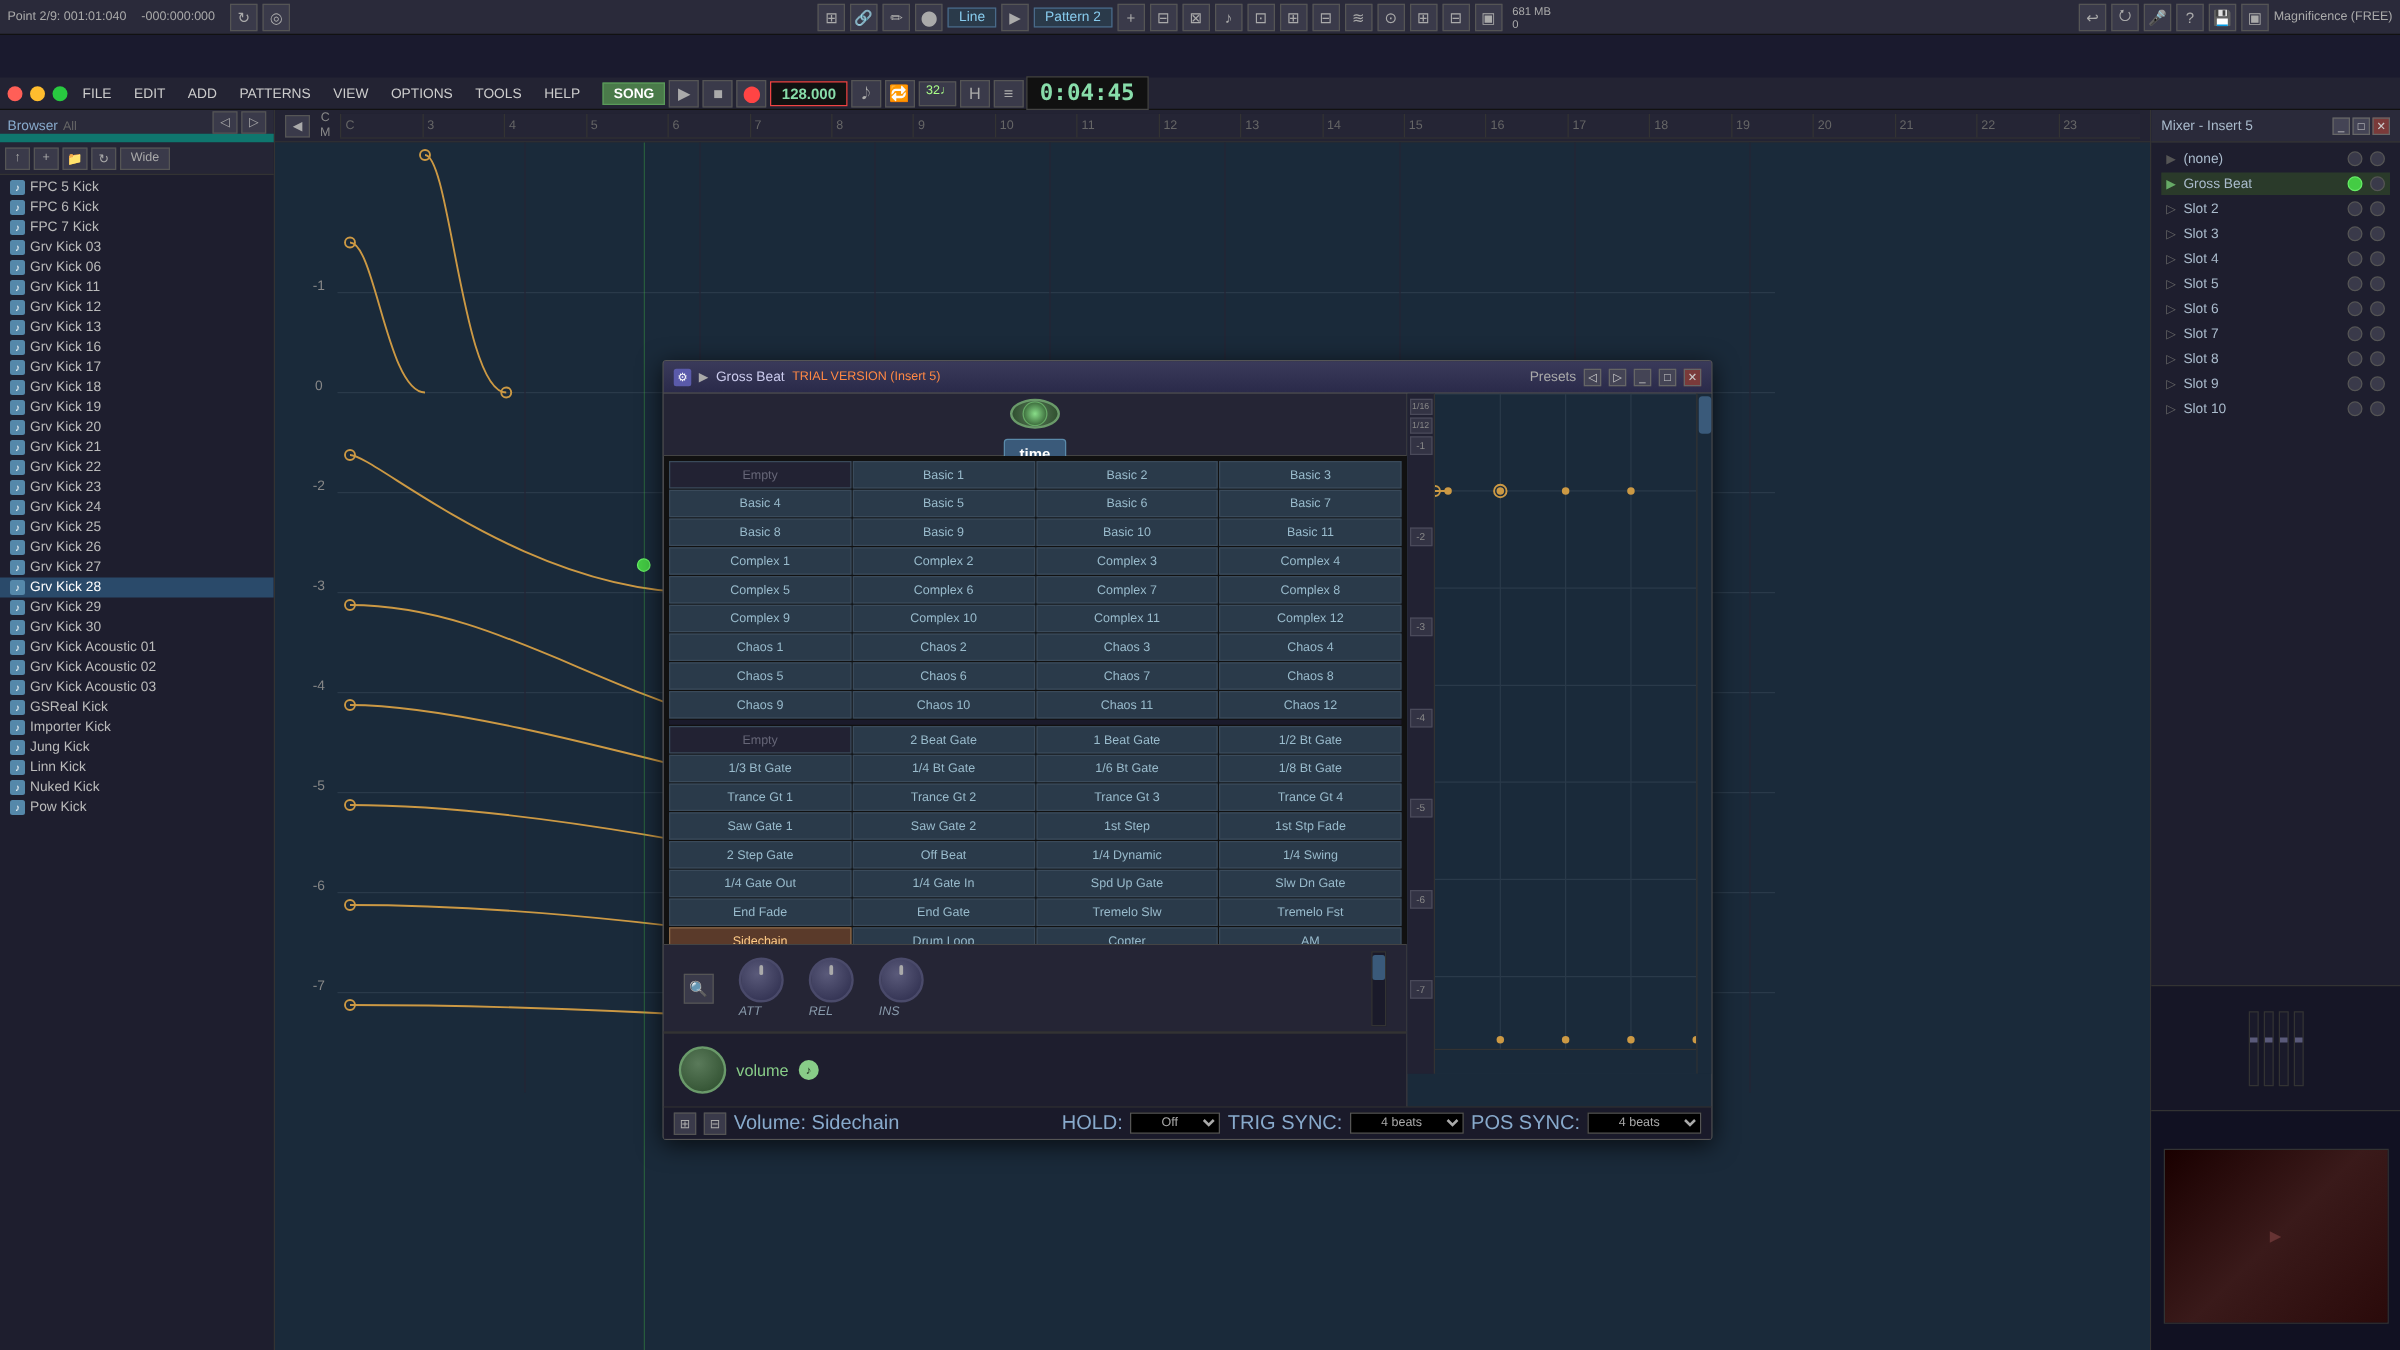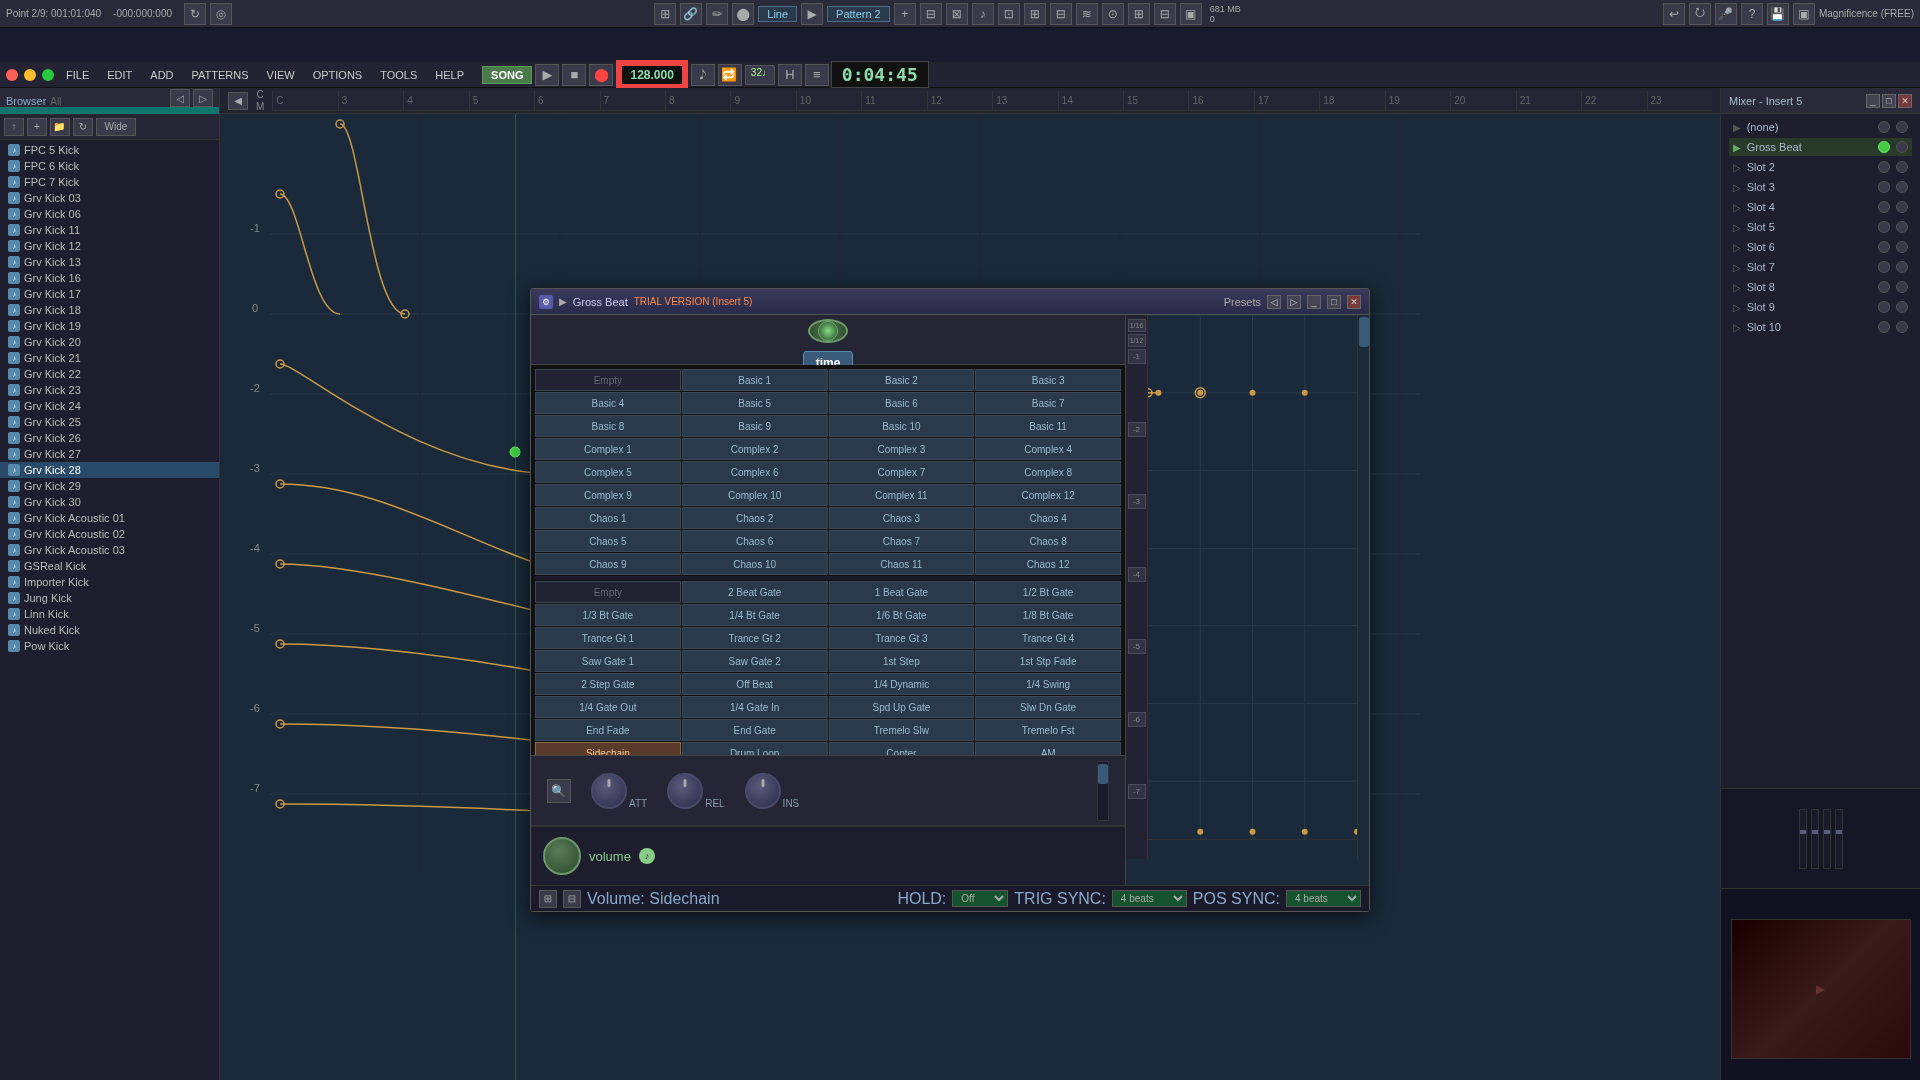"128.000" .bpm-display { border: 6px solid #ef4444 -> 1px solid #ef4444 }
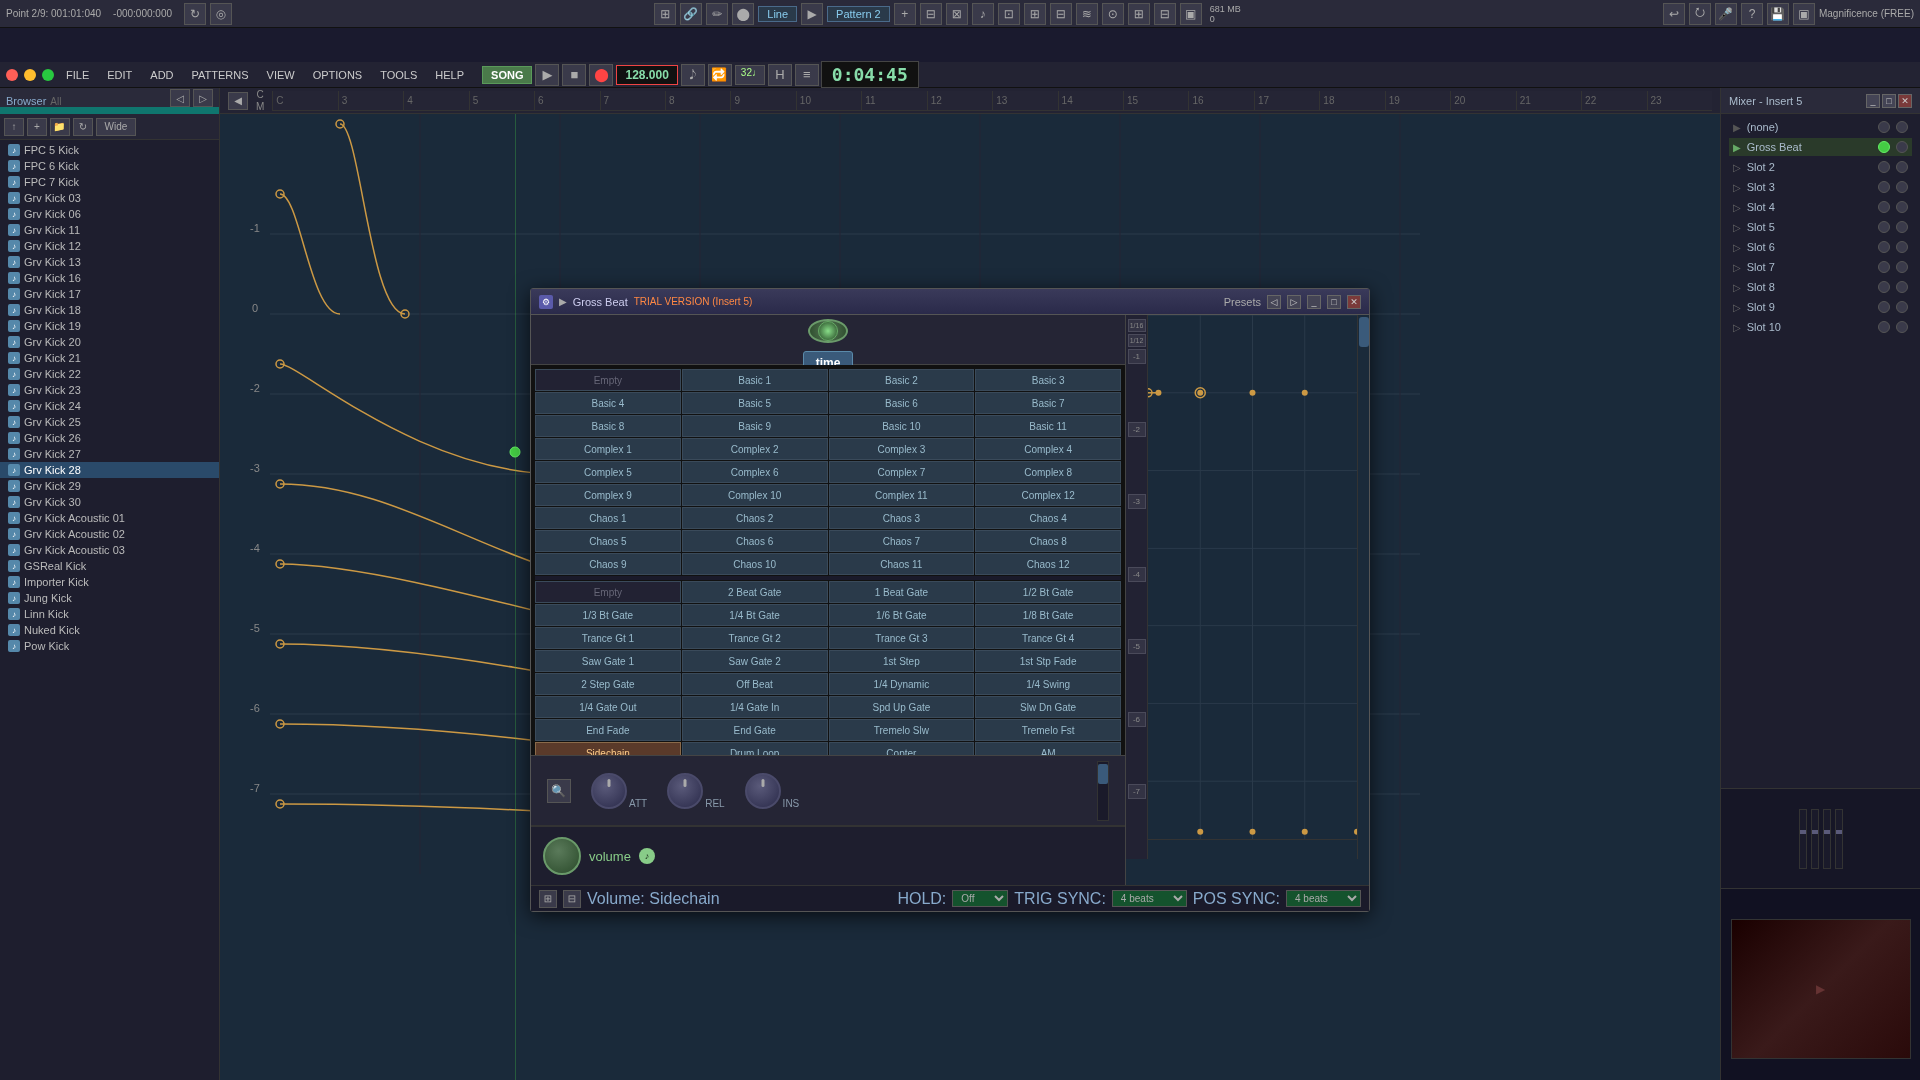"ATT" .gb-knob-group { align-items: flex-end -> flex-start; flex-direction: row -> column; font-style: none -> italic }
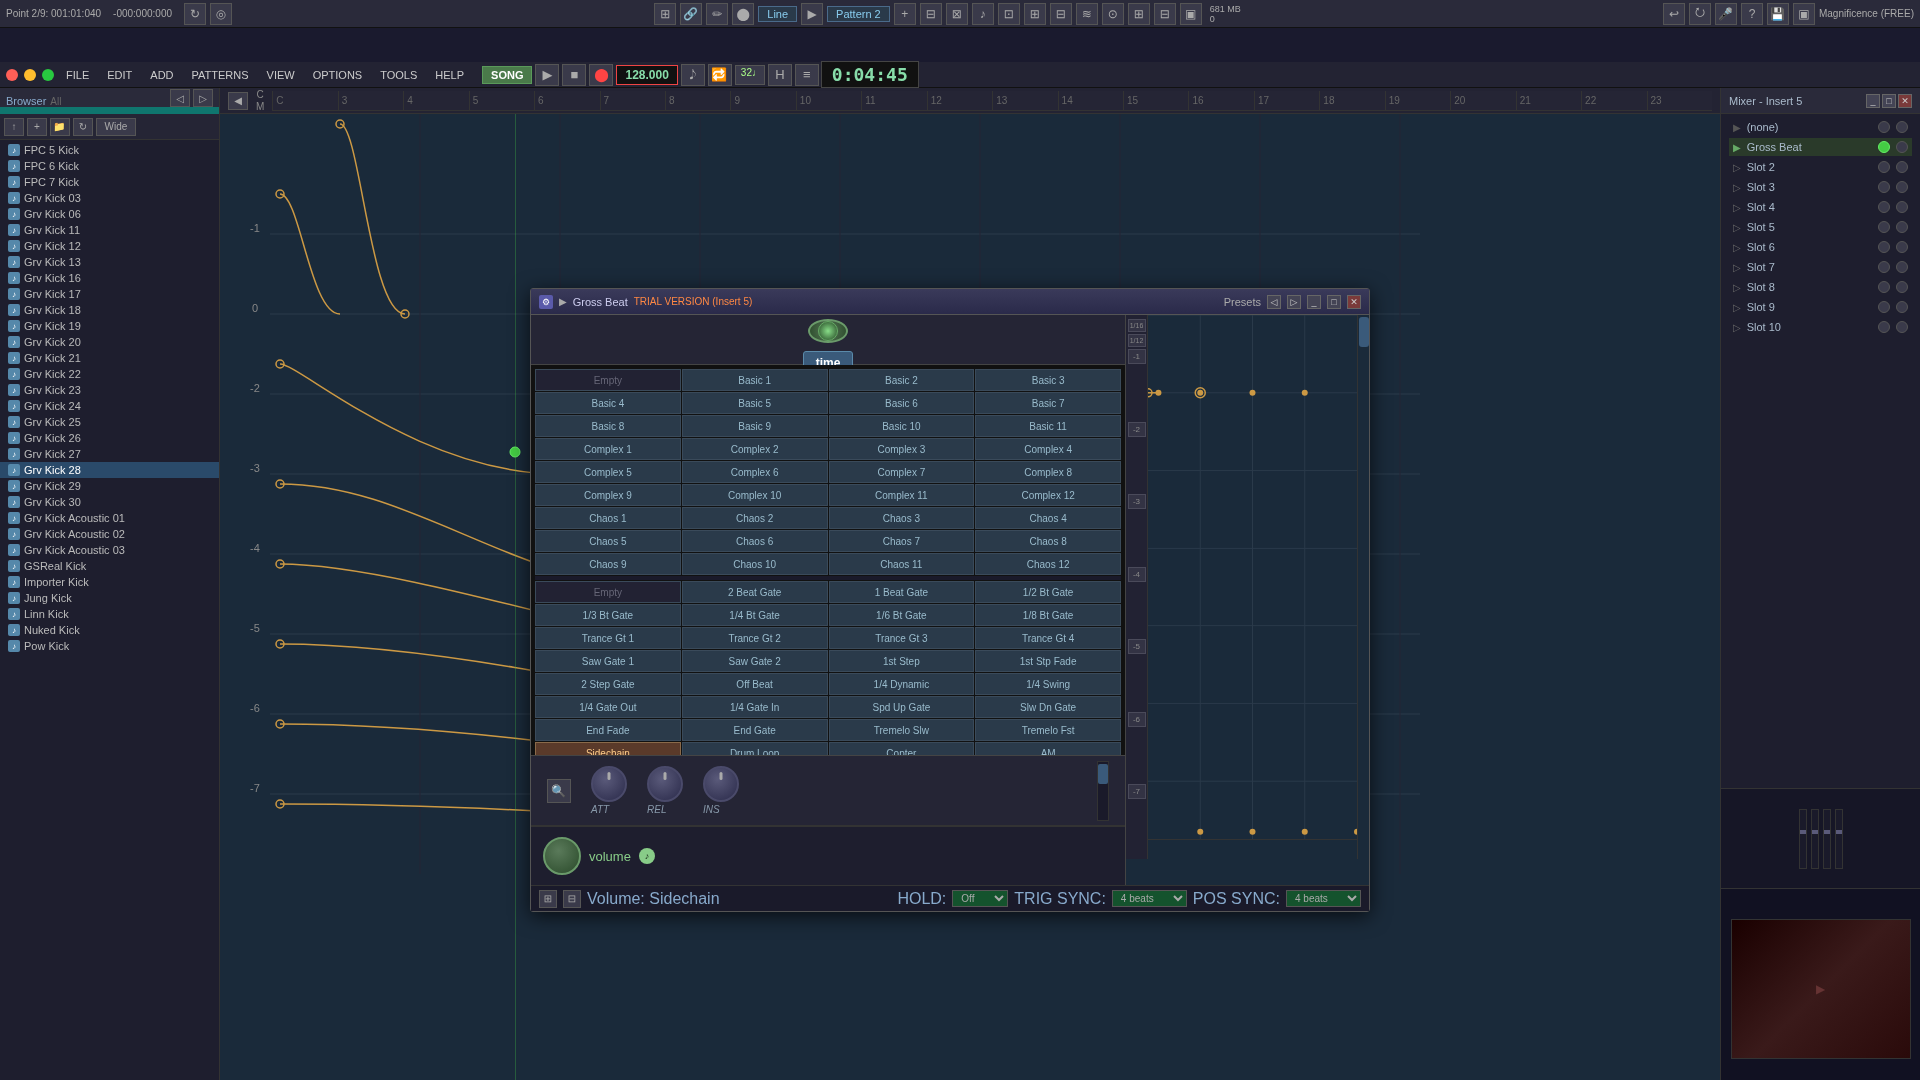"Off" .status-dropdown { background: #14532d -> #000000; padding: 1px 16px 1px 4px -> 1px 16px 1px 20px }
